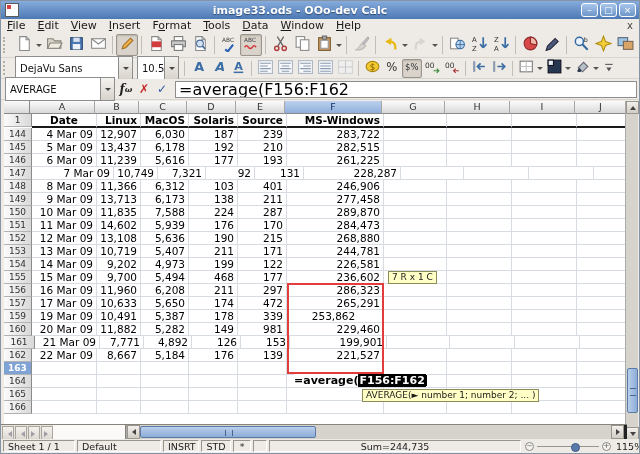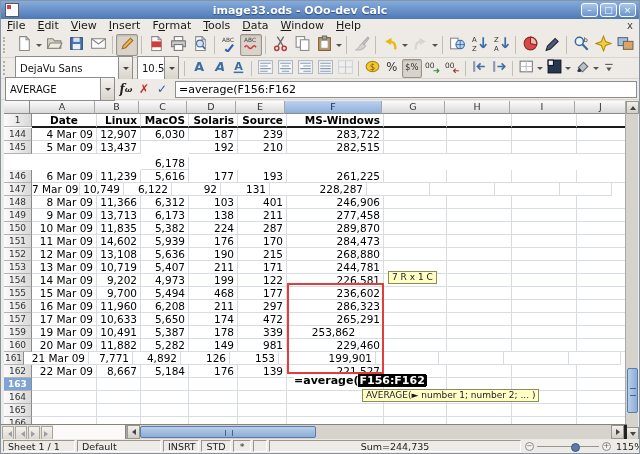"=average(F156:F162" .fline { font-size: 11px -> 16px }
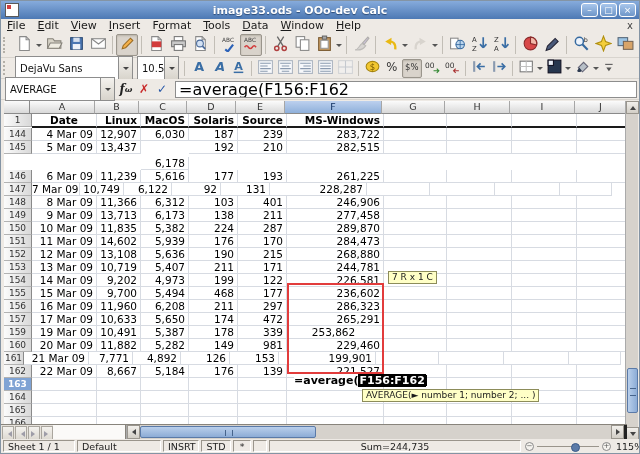"6,178" div.cell { margin-top: 16px -> none }
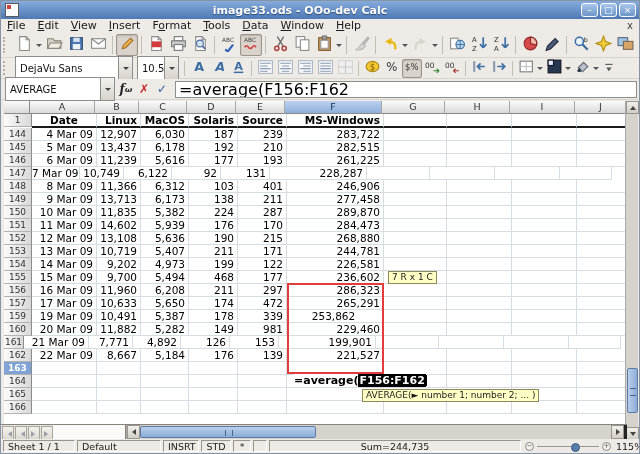"7 Mar 09" div.cell { text-align: center -> none; width: 48px -> 82px }
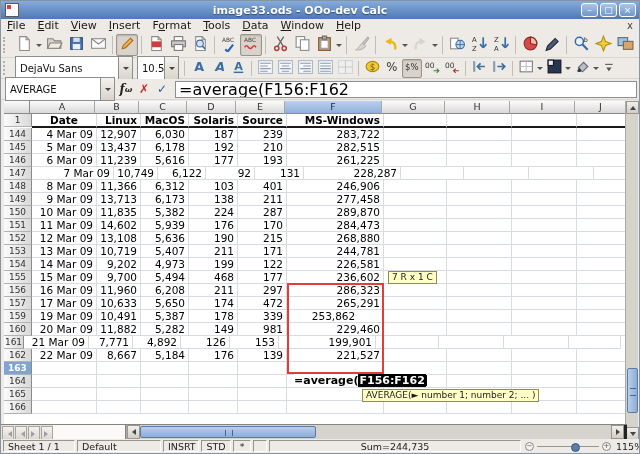"6,122" div.cell { text: 6,122 -> 7,321 }
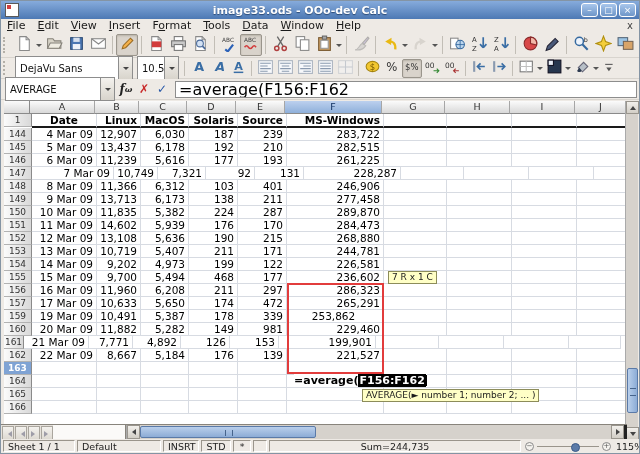"5,382" div.cell { text: 5,382 -> 7,588 }
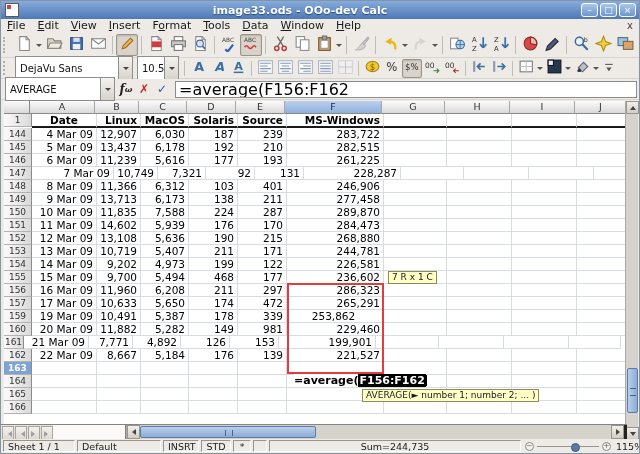"161" div.rowh { width: 20px -> 31px }
